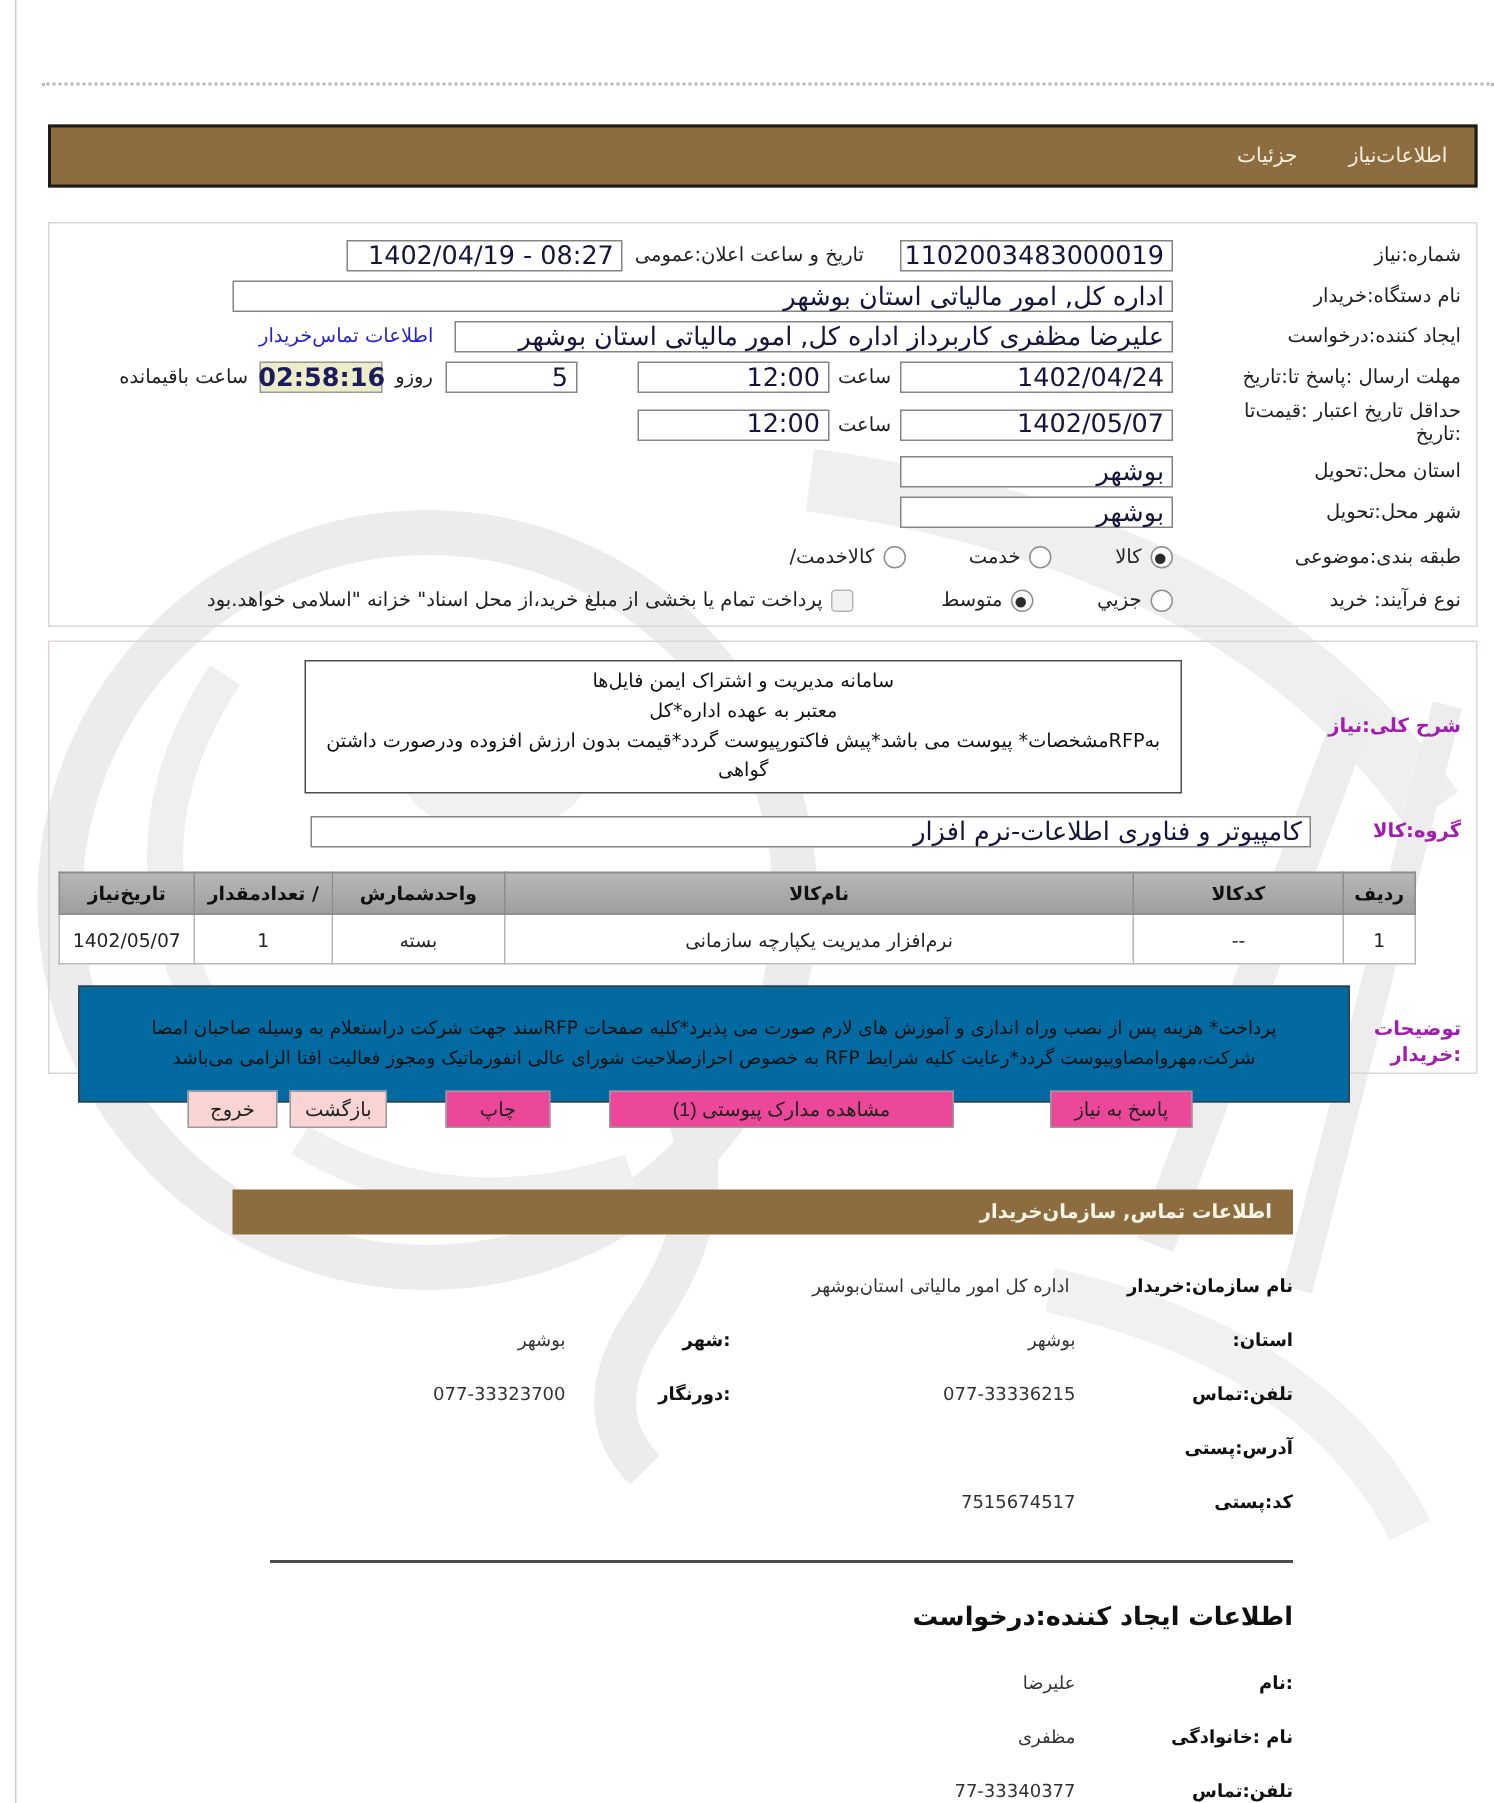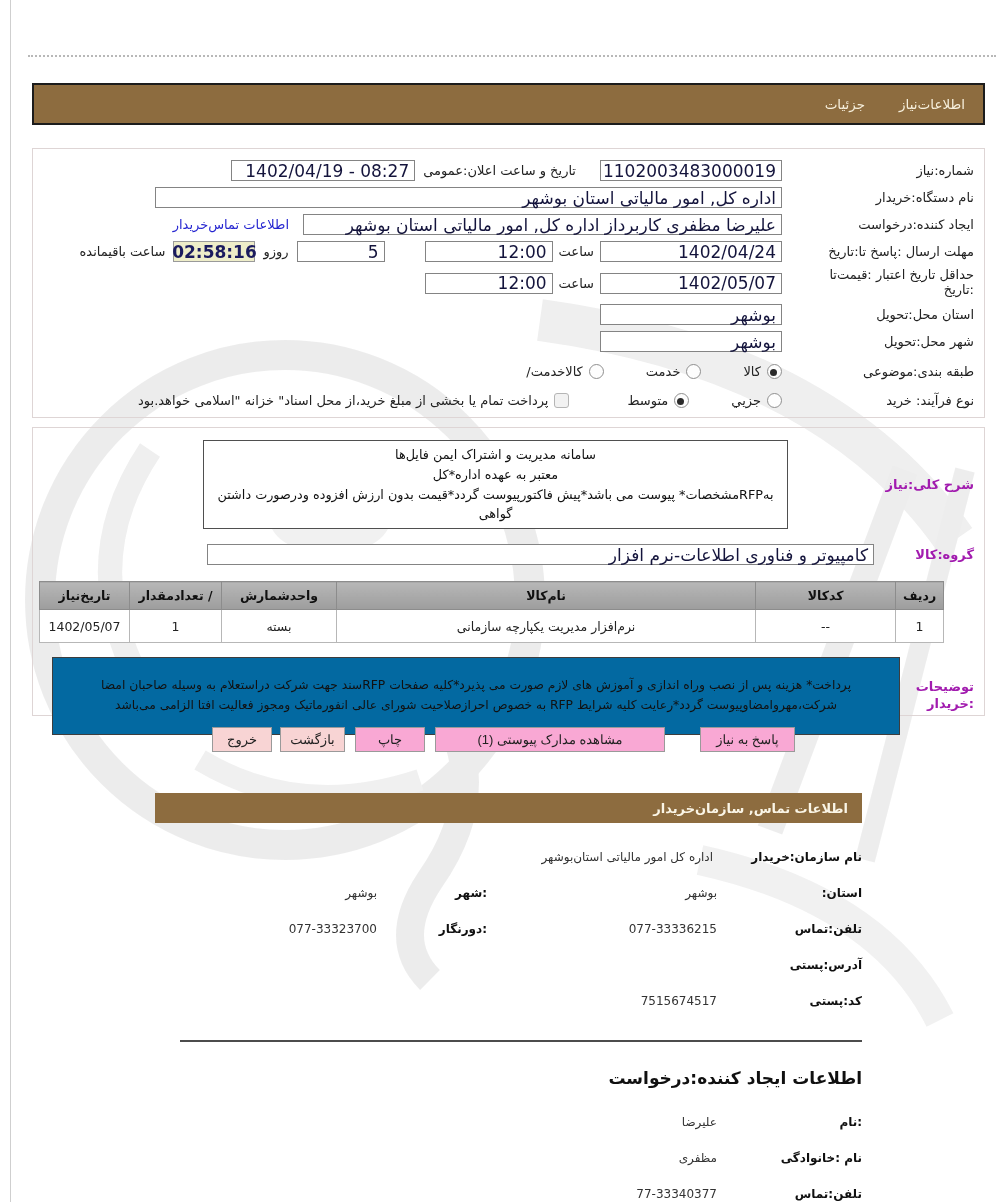"چاپ" .btn.green { background: #f9a8d4 -> #ec4899; margin-left: none -> 29px }
